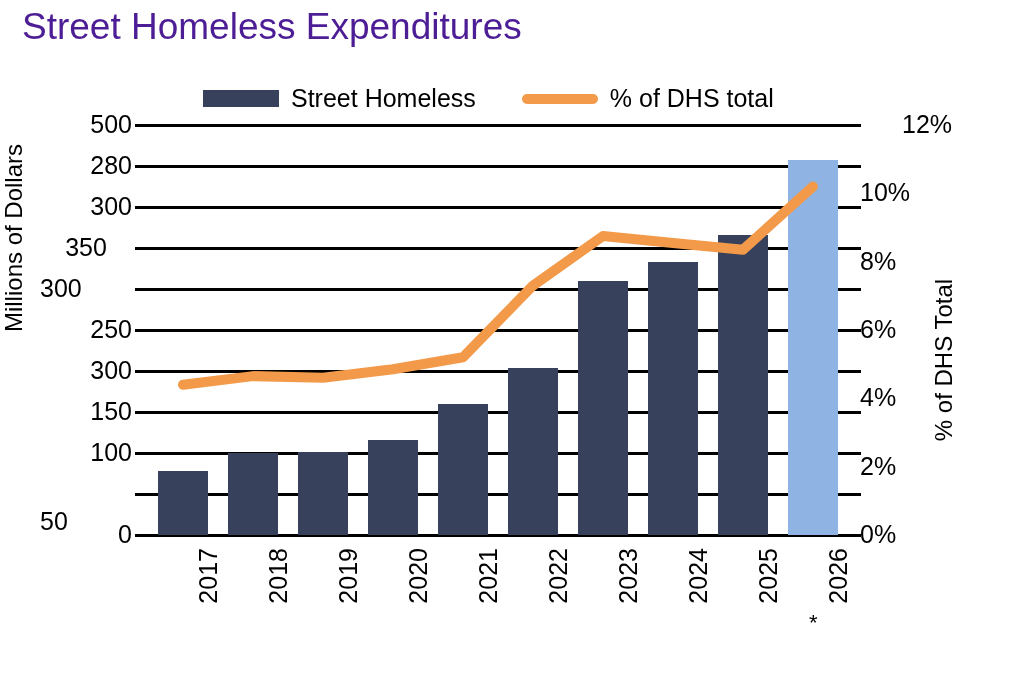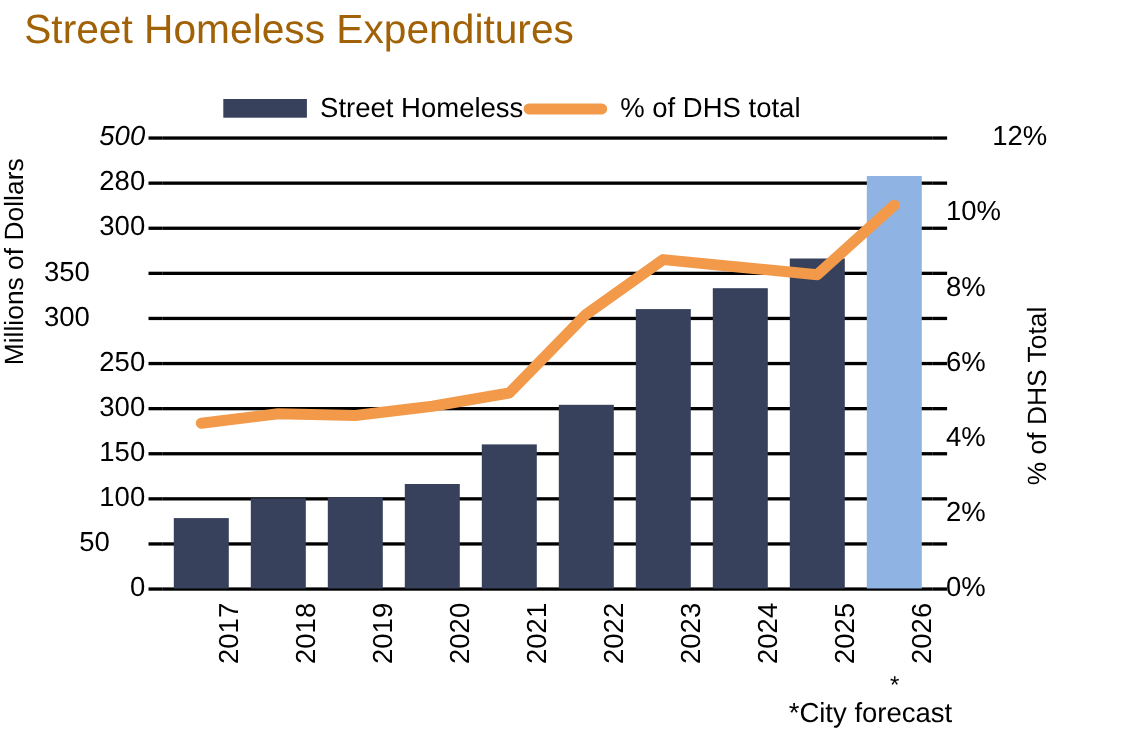"Street Homeless Expenditures" .chart-title { color: #a16207 -> #4c1d95 }
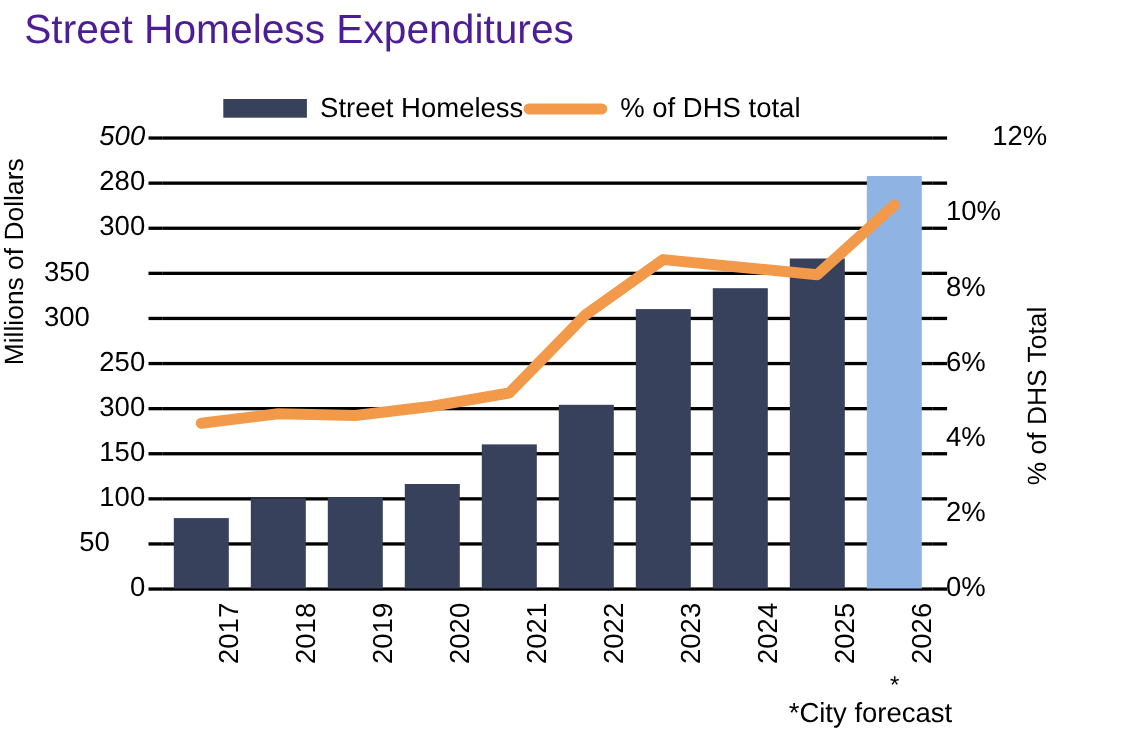"Street Homeless" .legend { gap: none -> 46px }
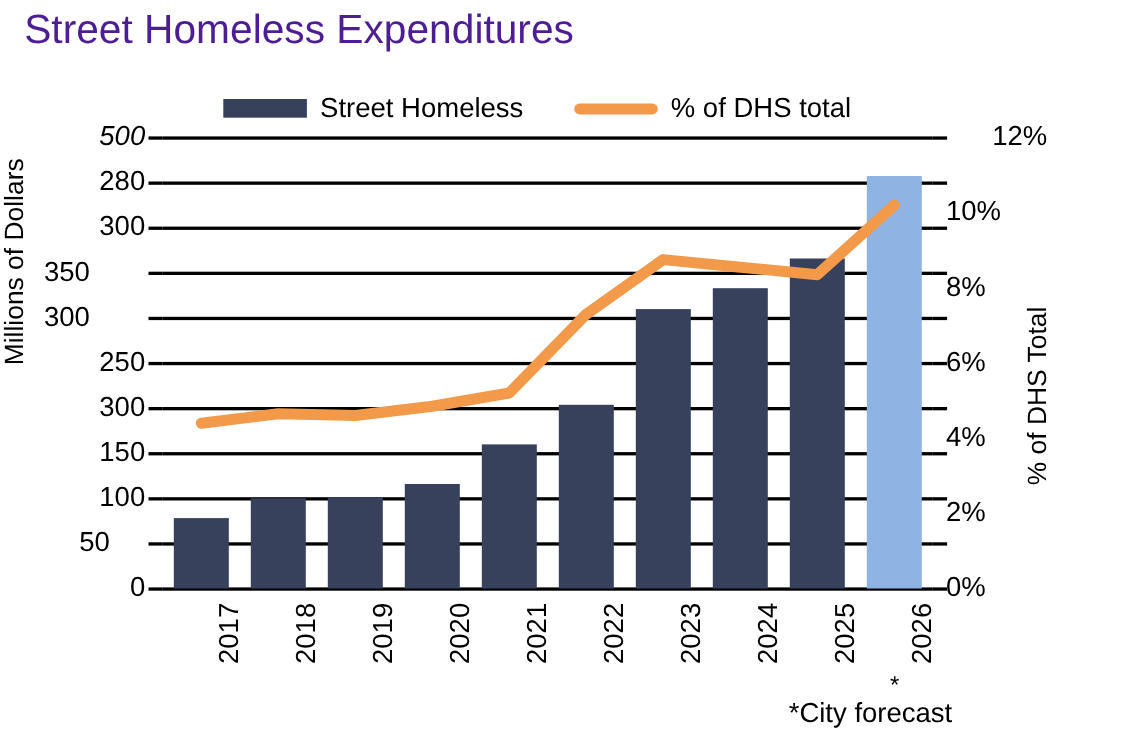"500" div.ytick-label { font-style: italic -> none }
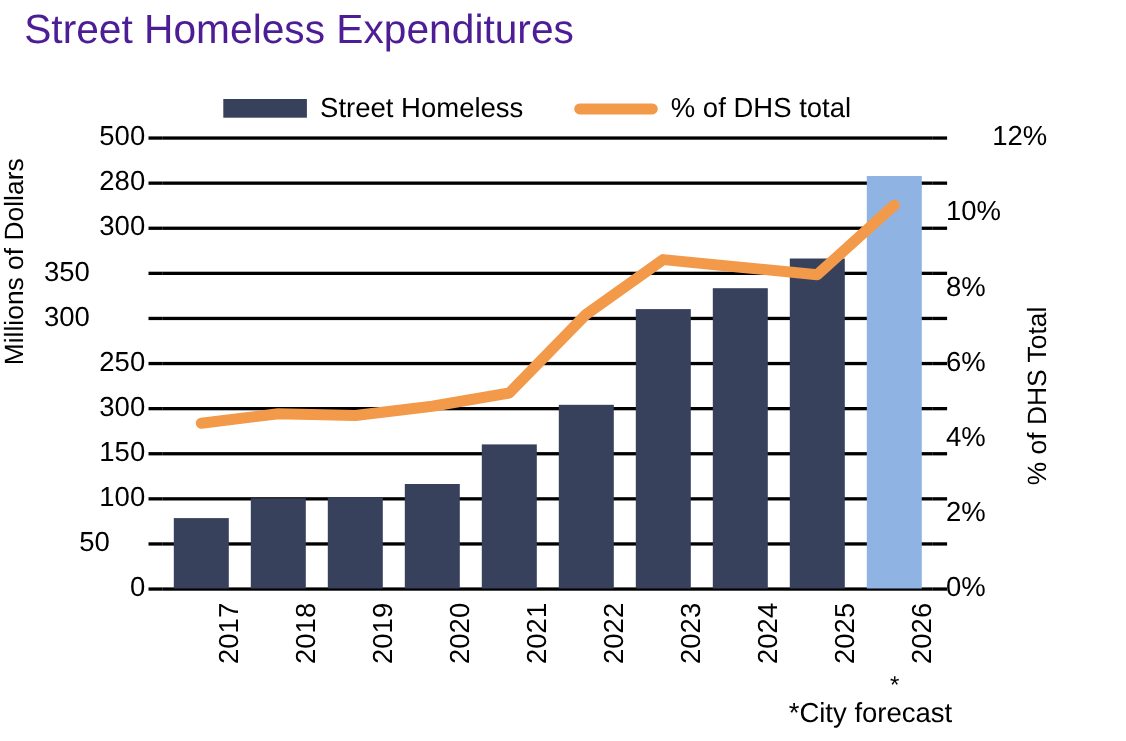"350" div.ytick-label { text-align: left -> center }
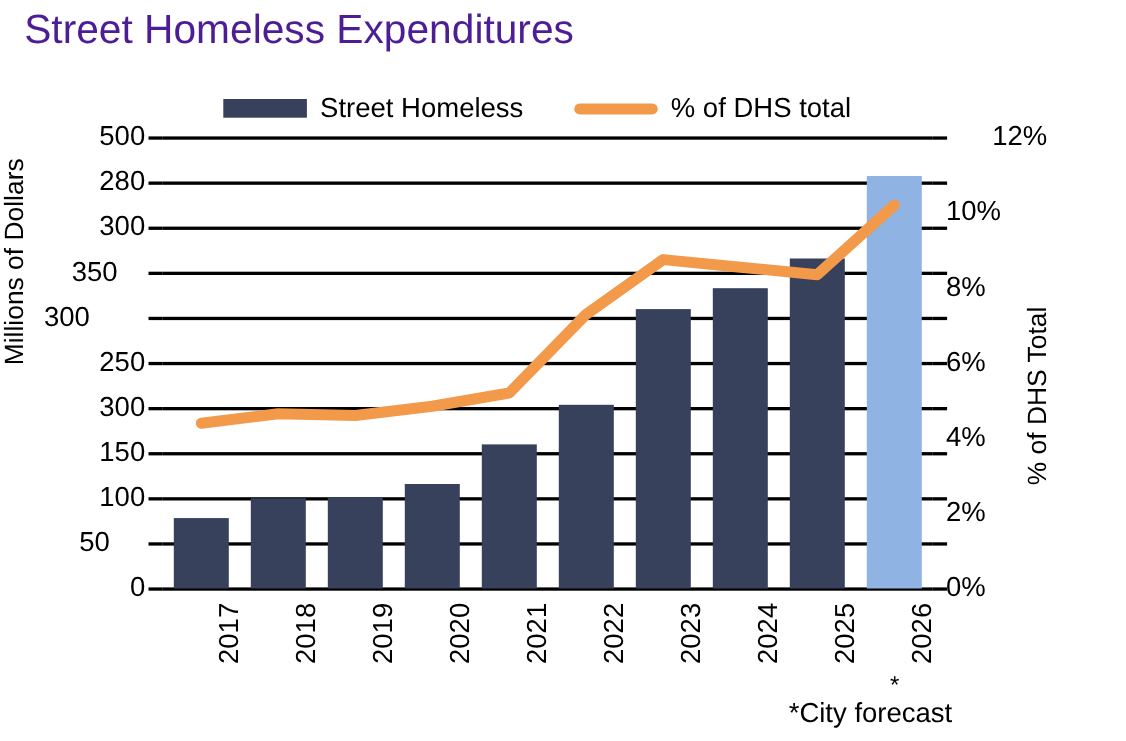"50" div.ytick-label { text-align: center -> left; top: 481px -> 509px }
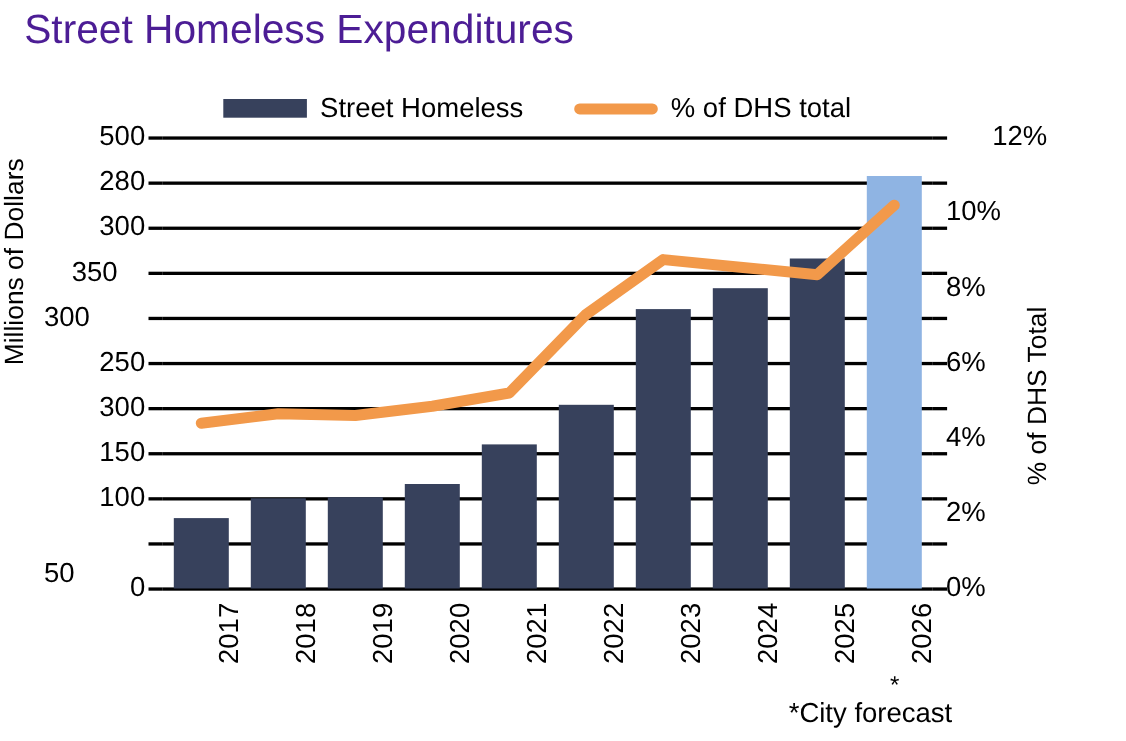"*City forecast" div.forecast-note { html: <div>*City forecast</div> -> none }
